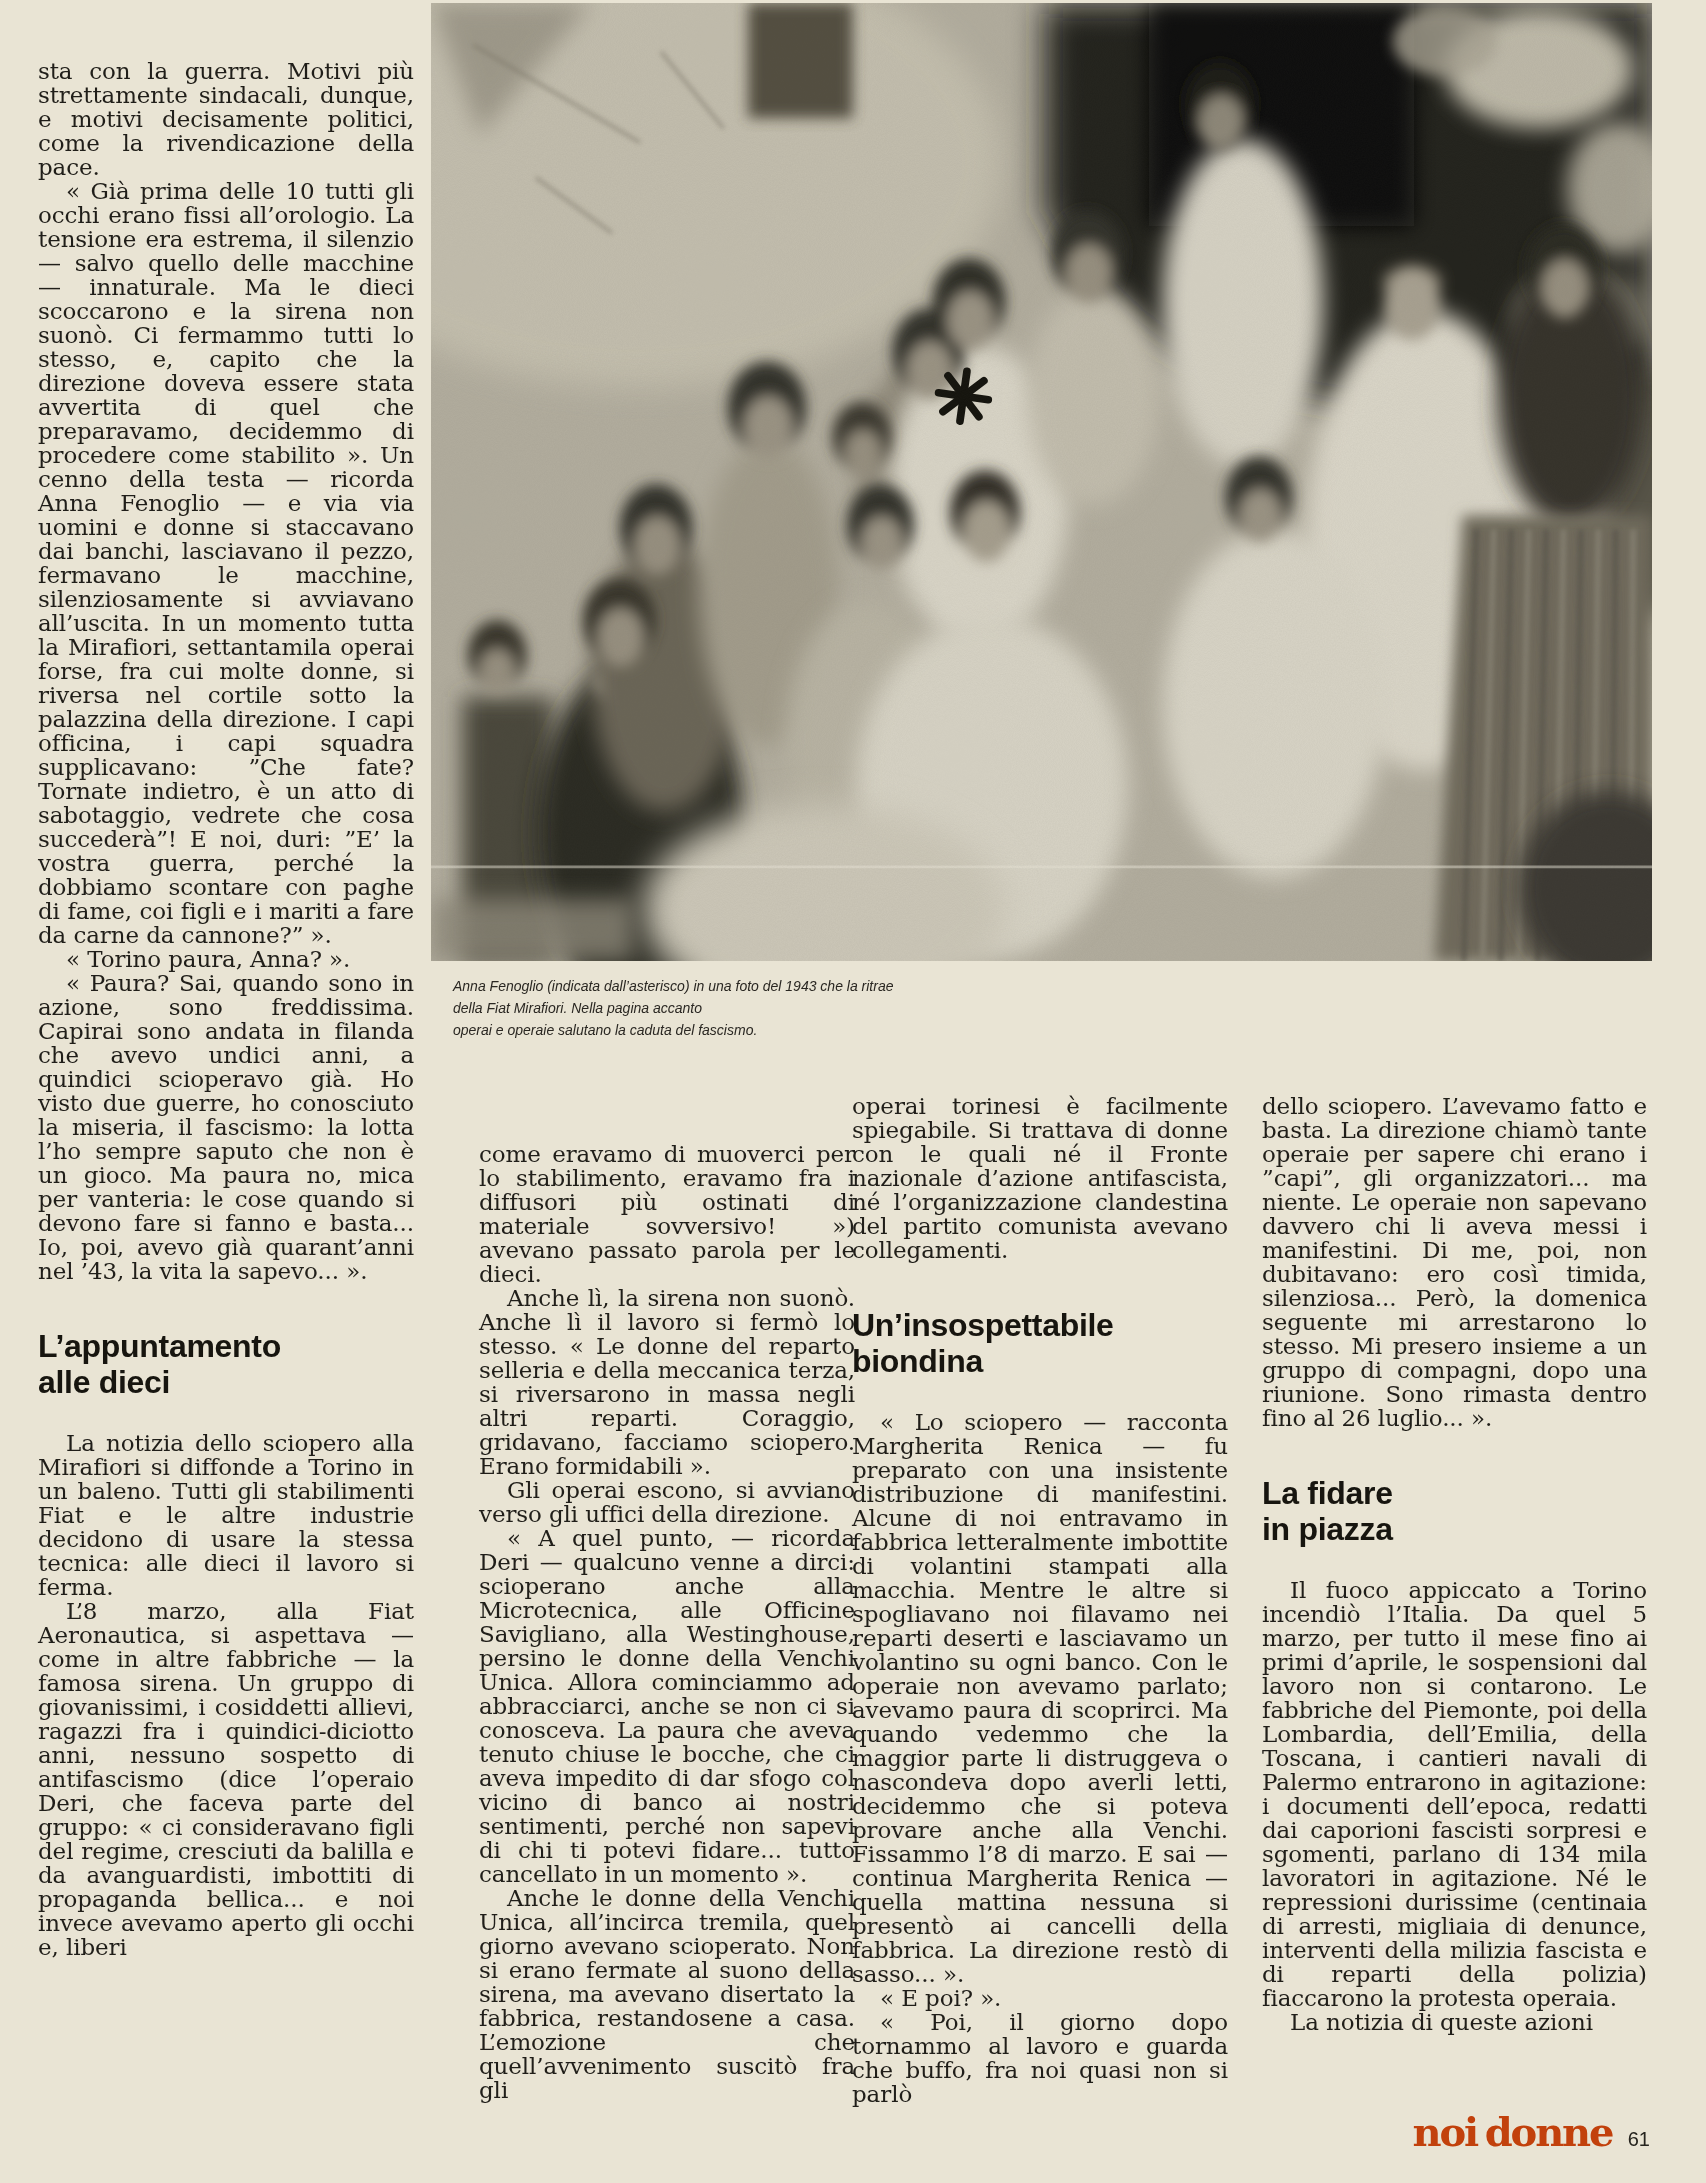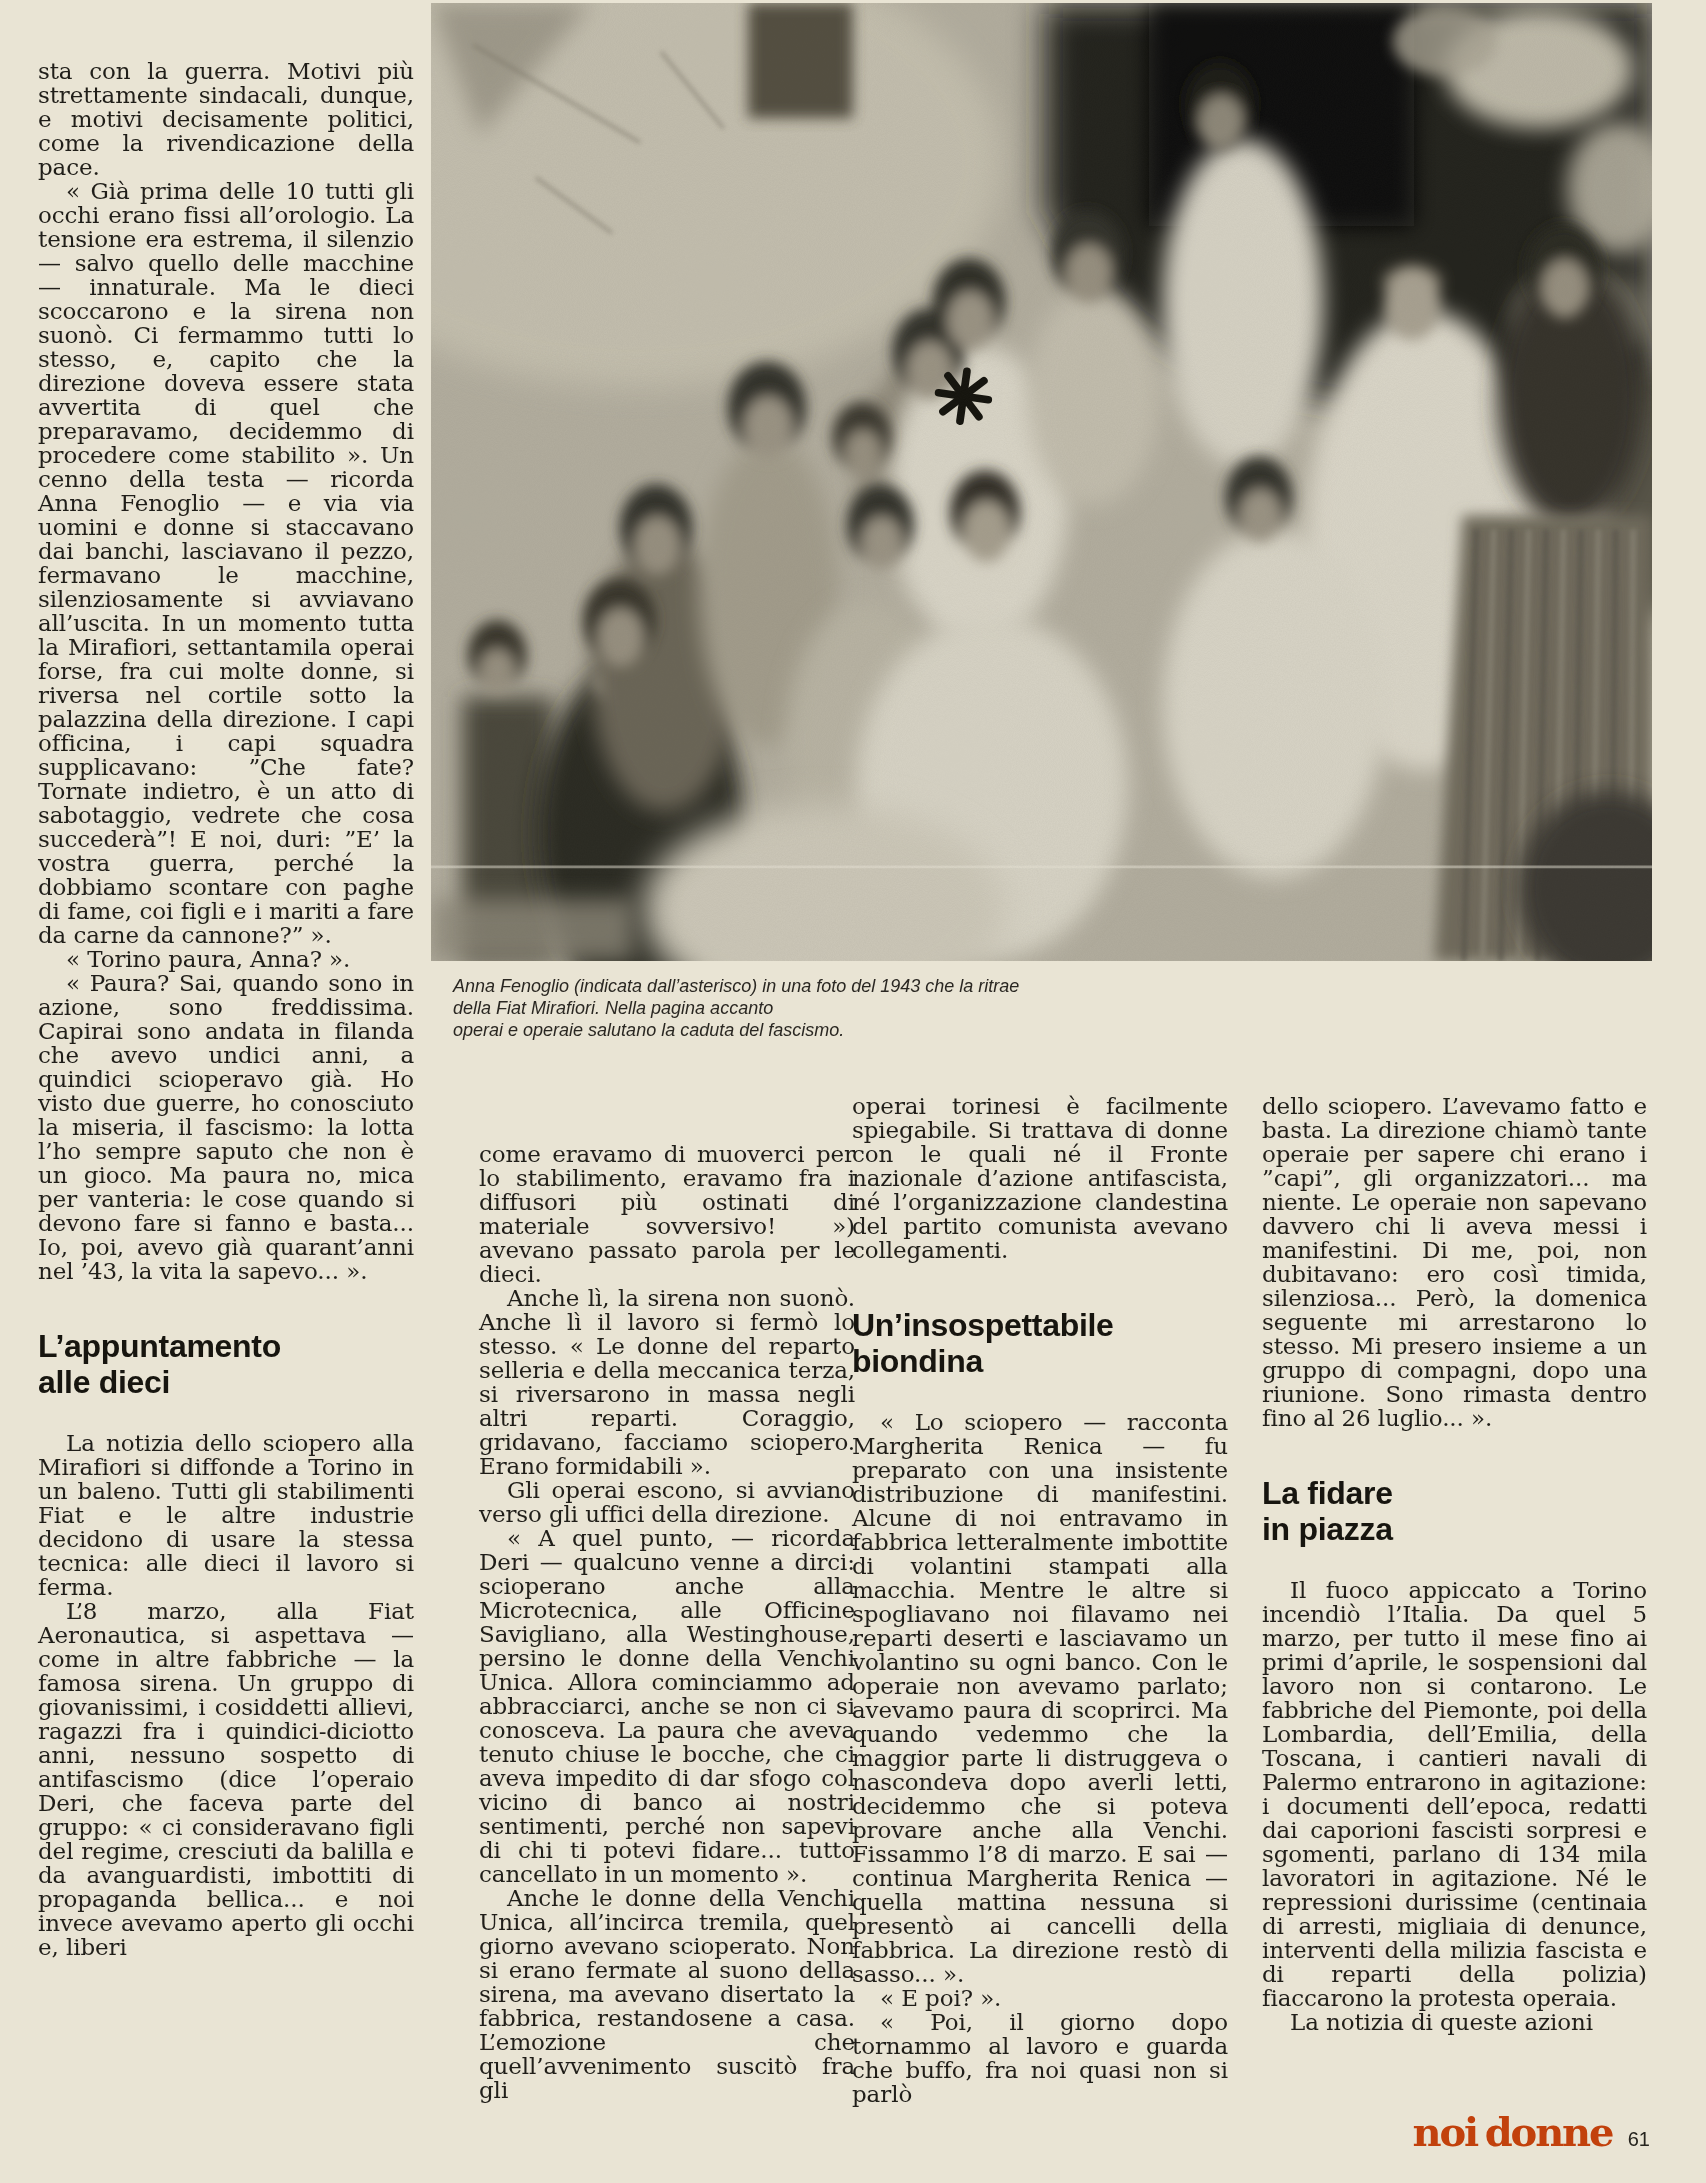"Anna Fenoglio (indicata dall’asterisco)" .caption { font-size: 18px -> 14px }
